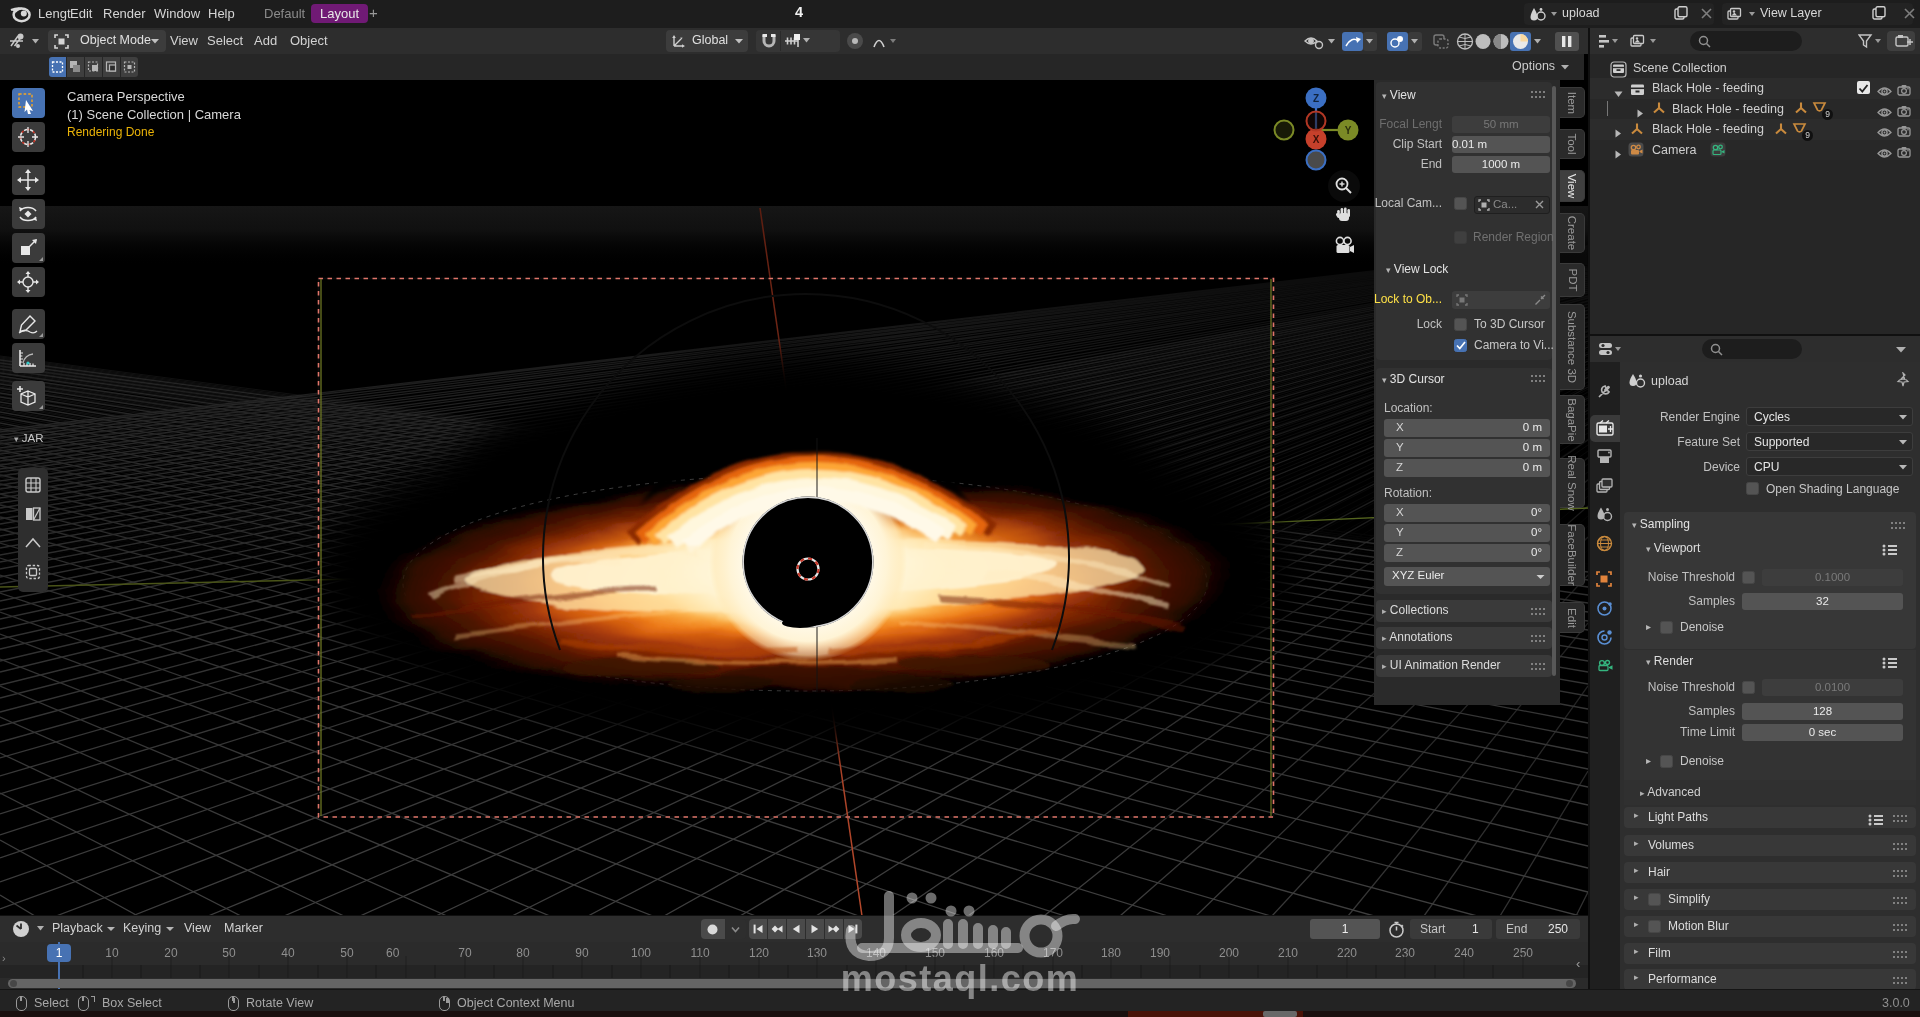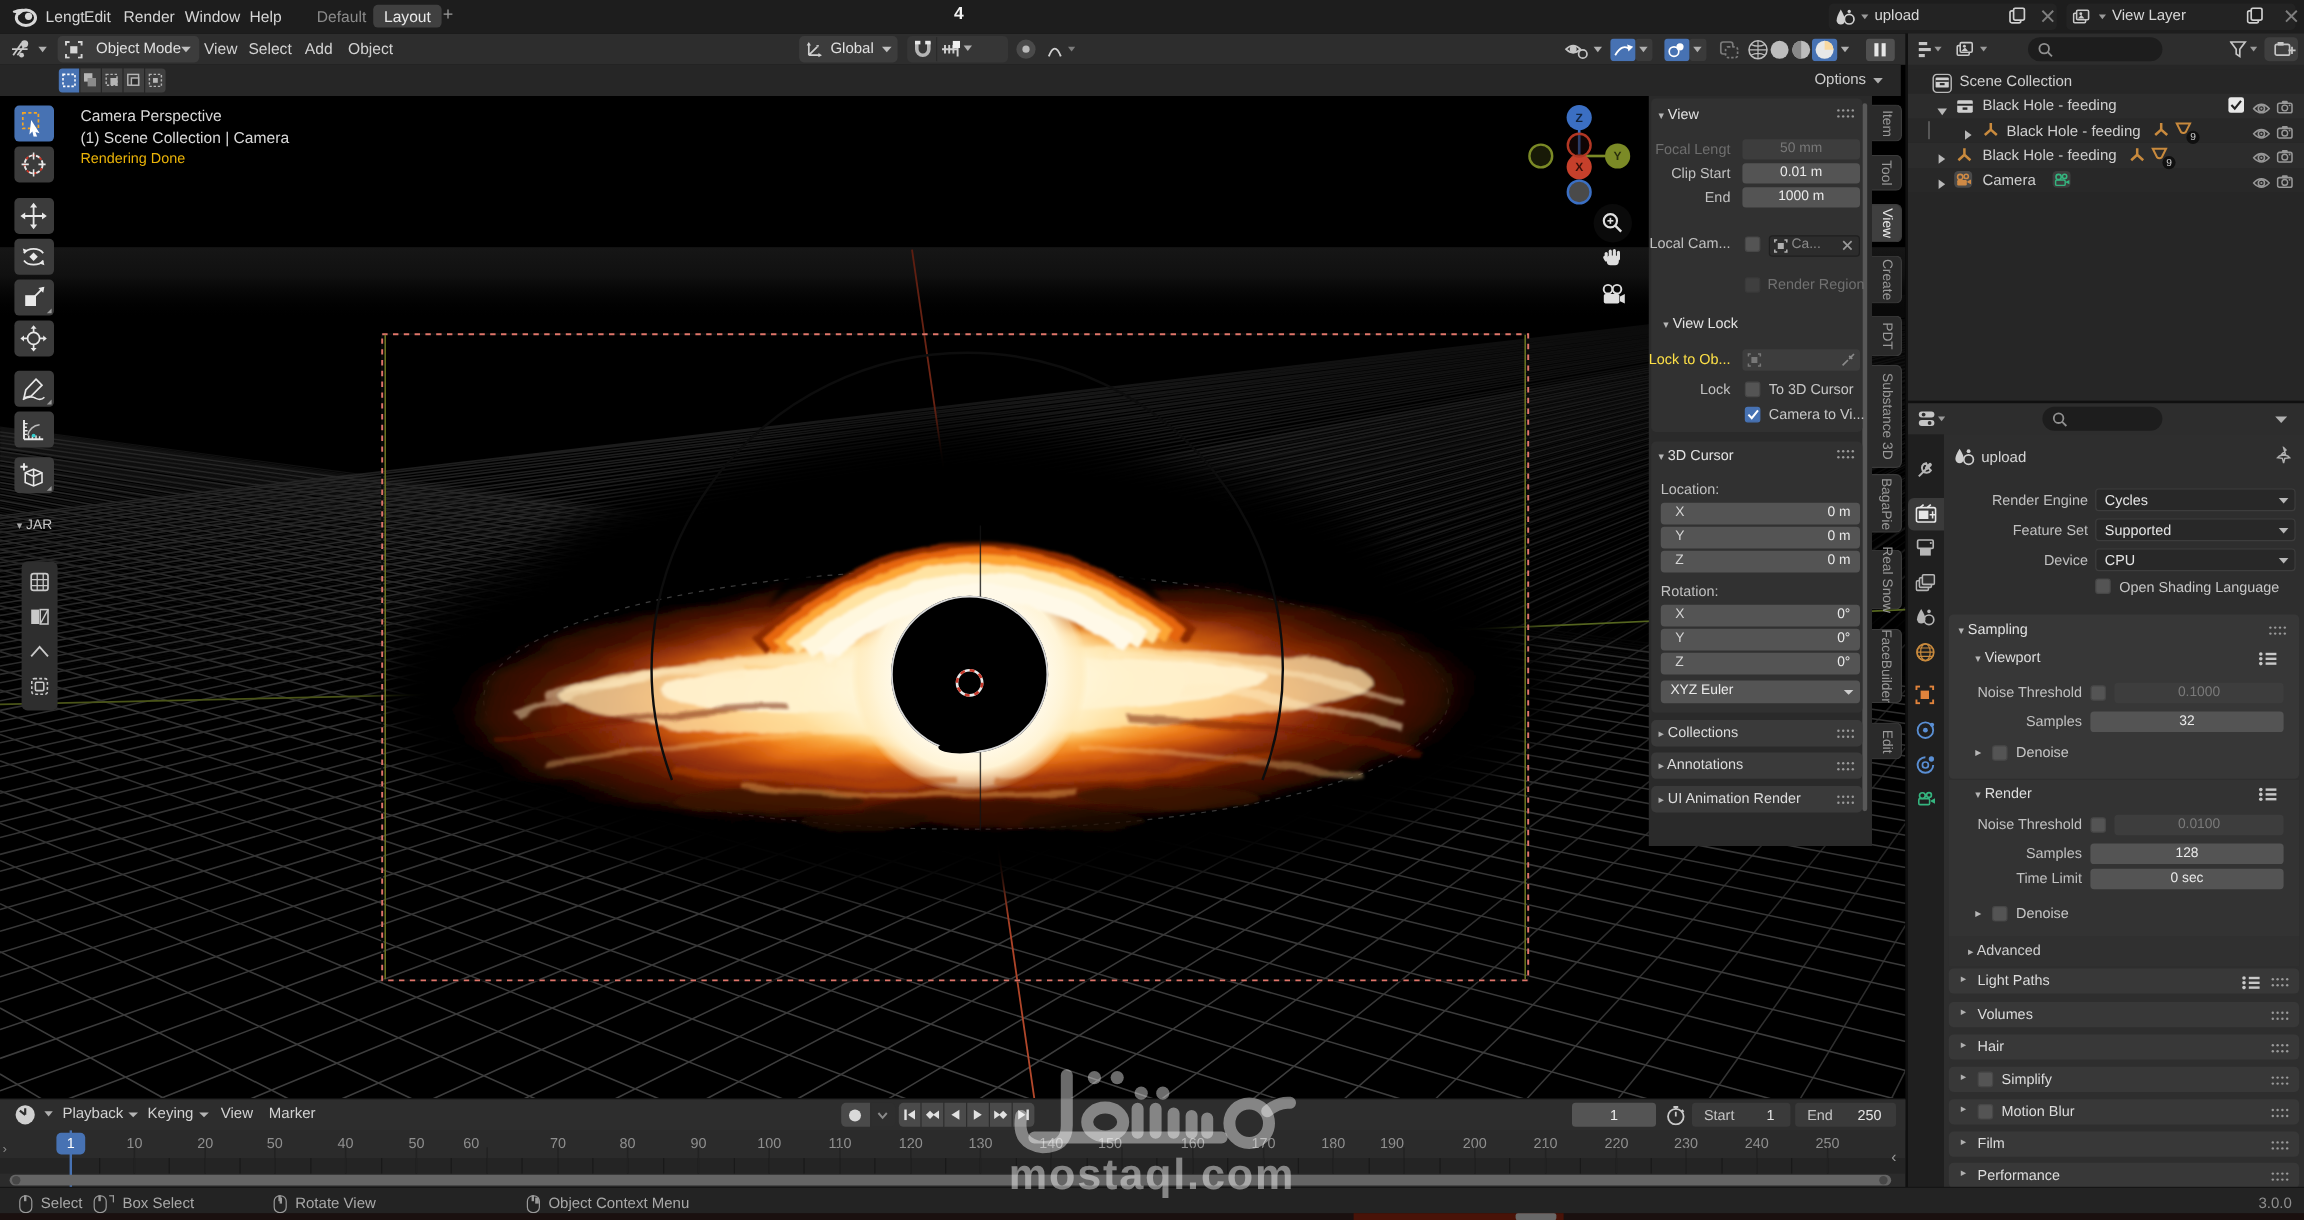"Layout" .wstab.act { background: #404040 -> #701a75 }
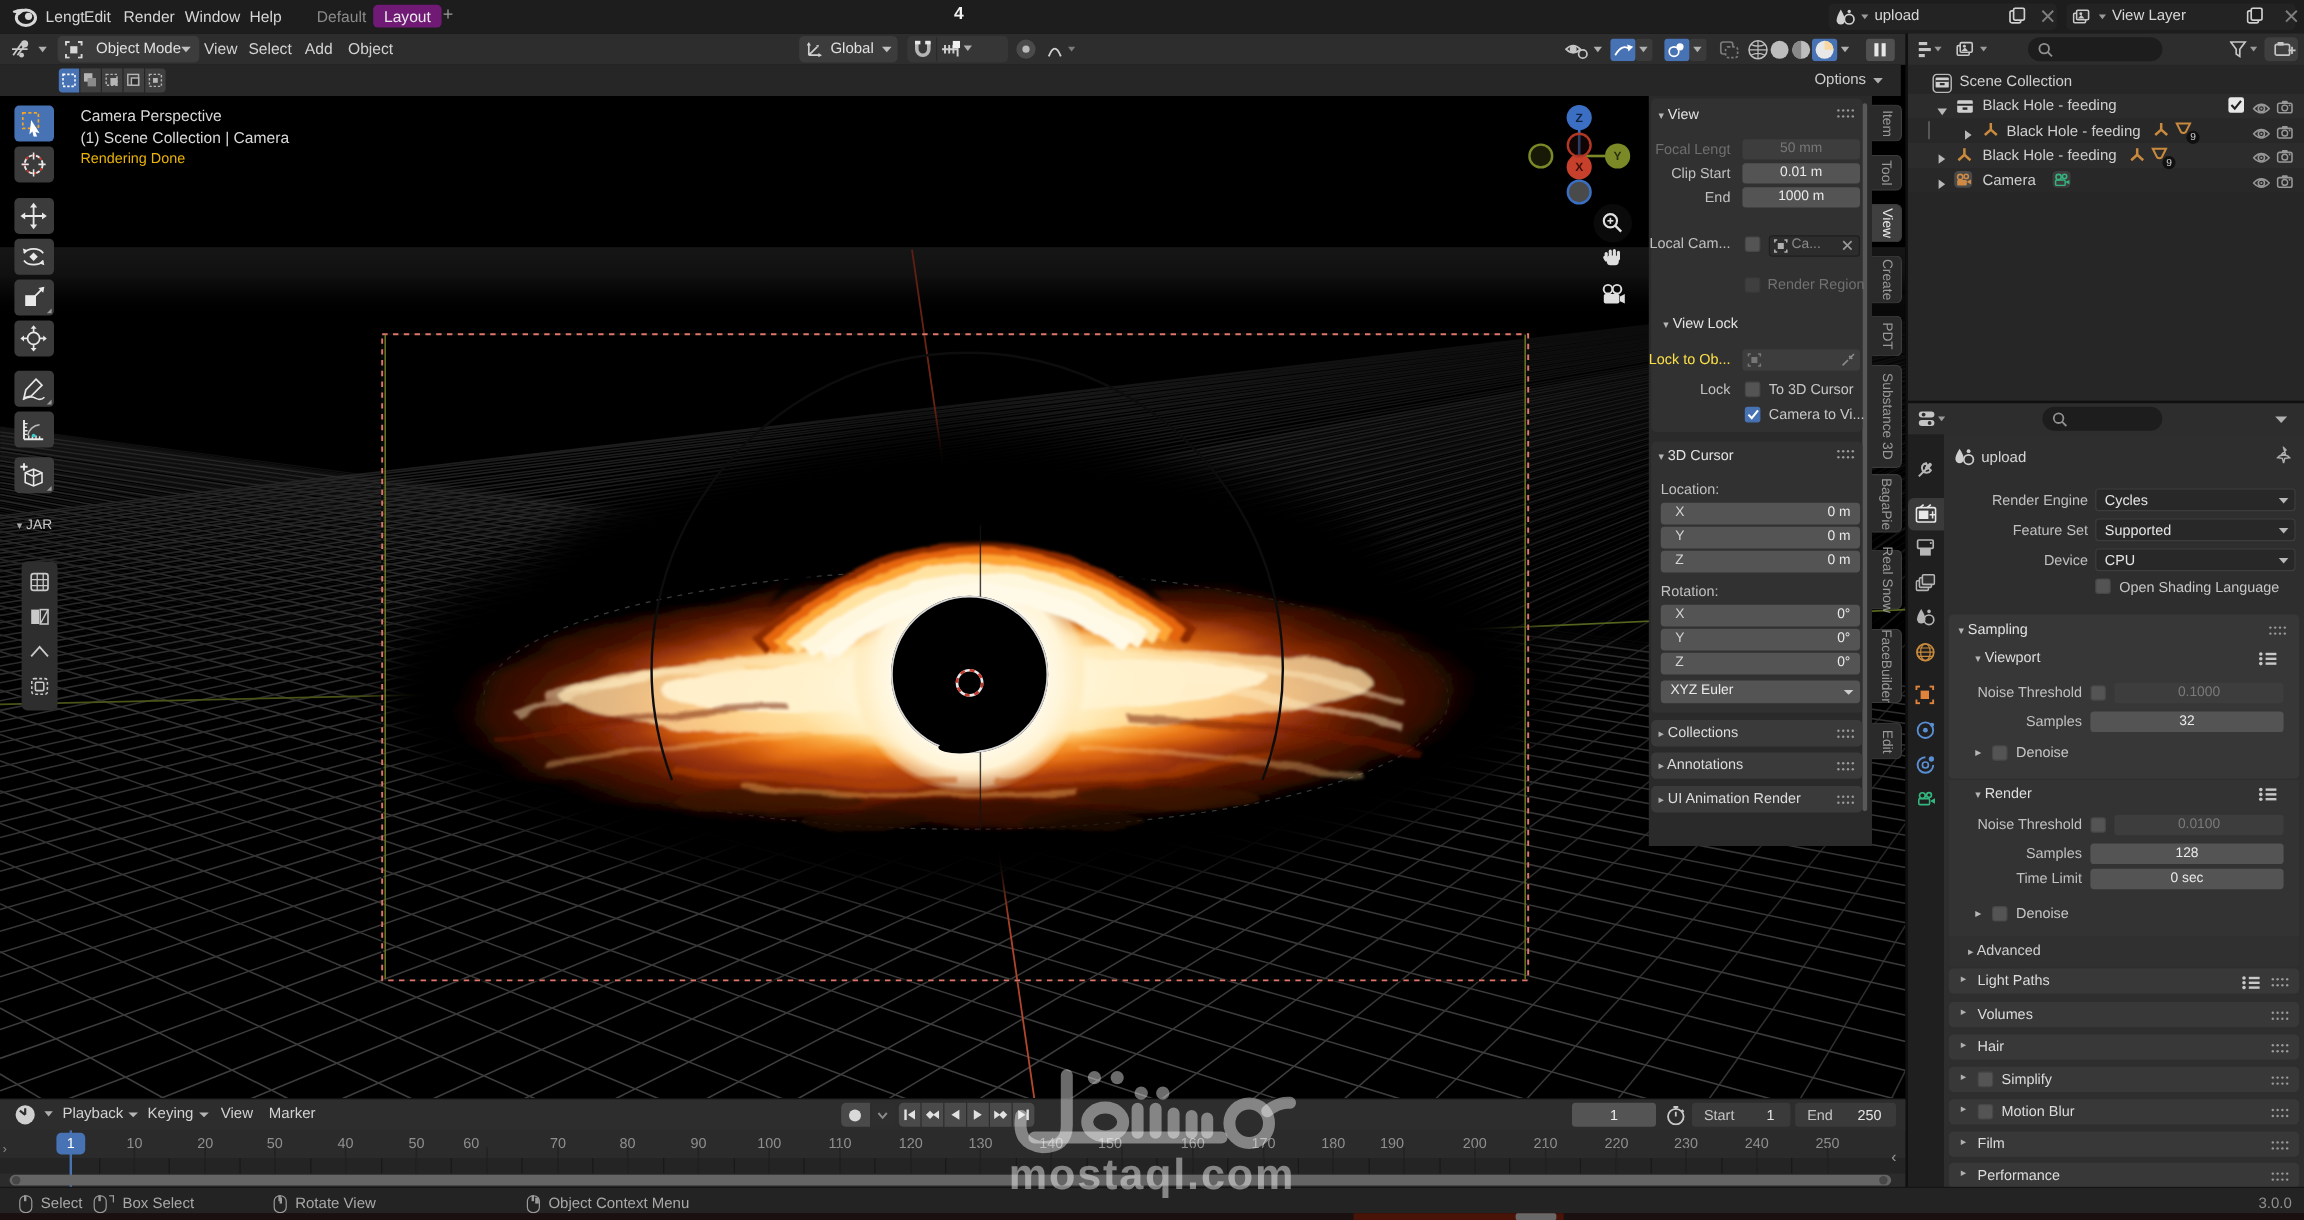"0.01 m" div.abs { text-align: center -> none }
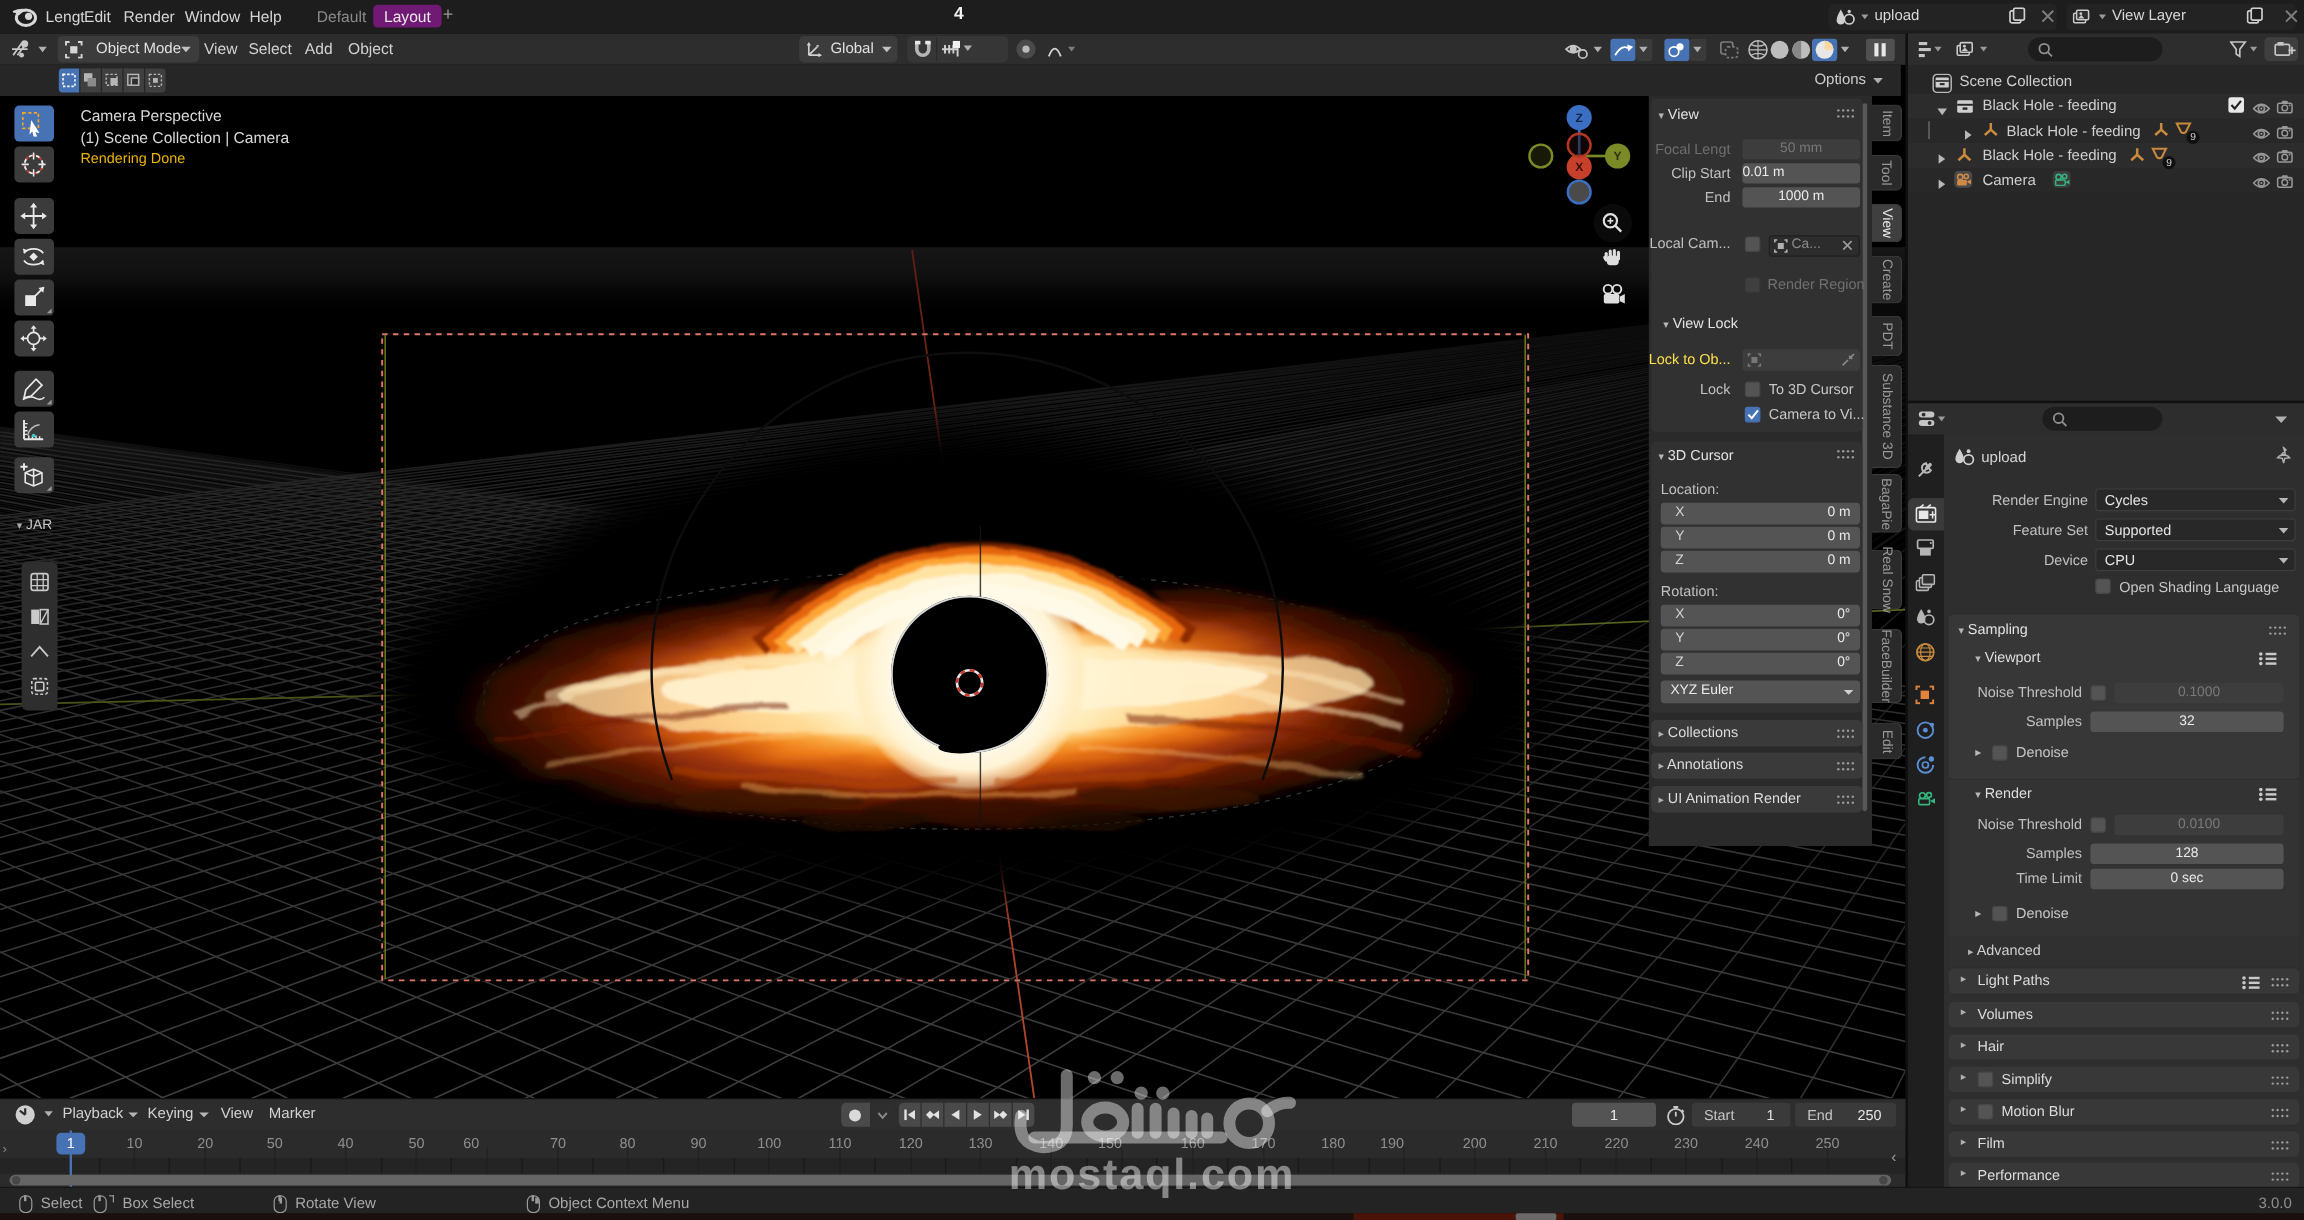"150" div.abs { text-align: left -> center }
